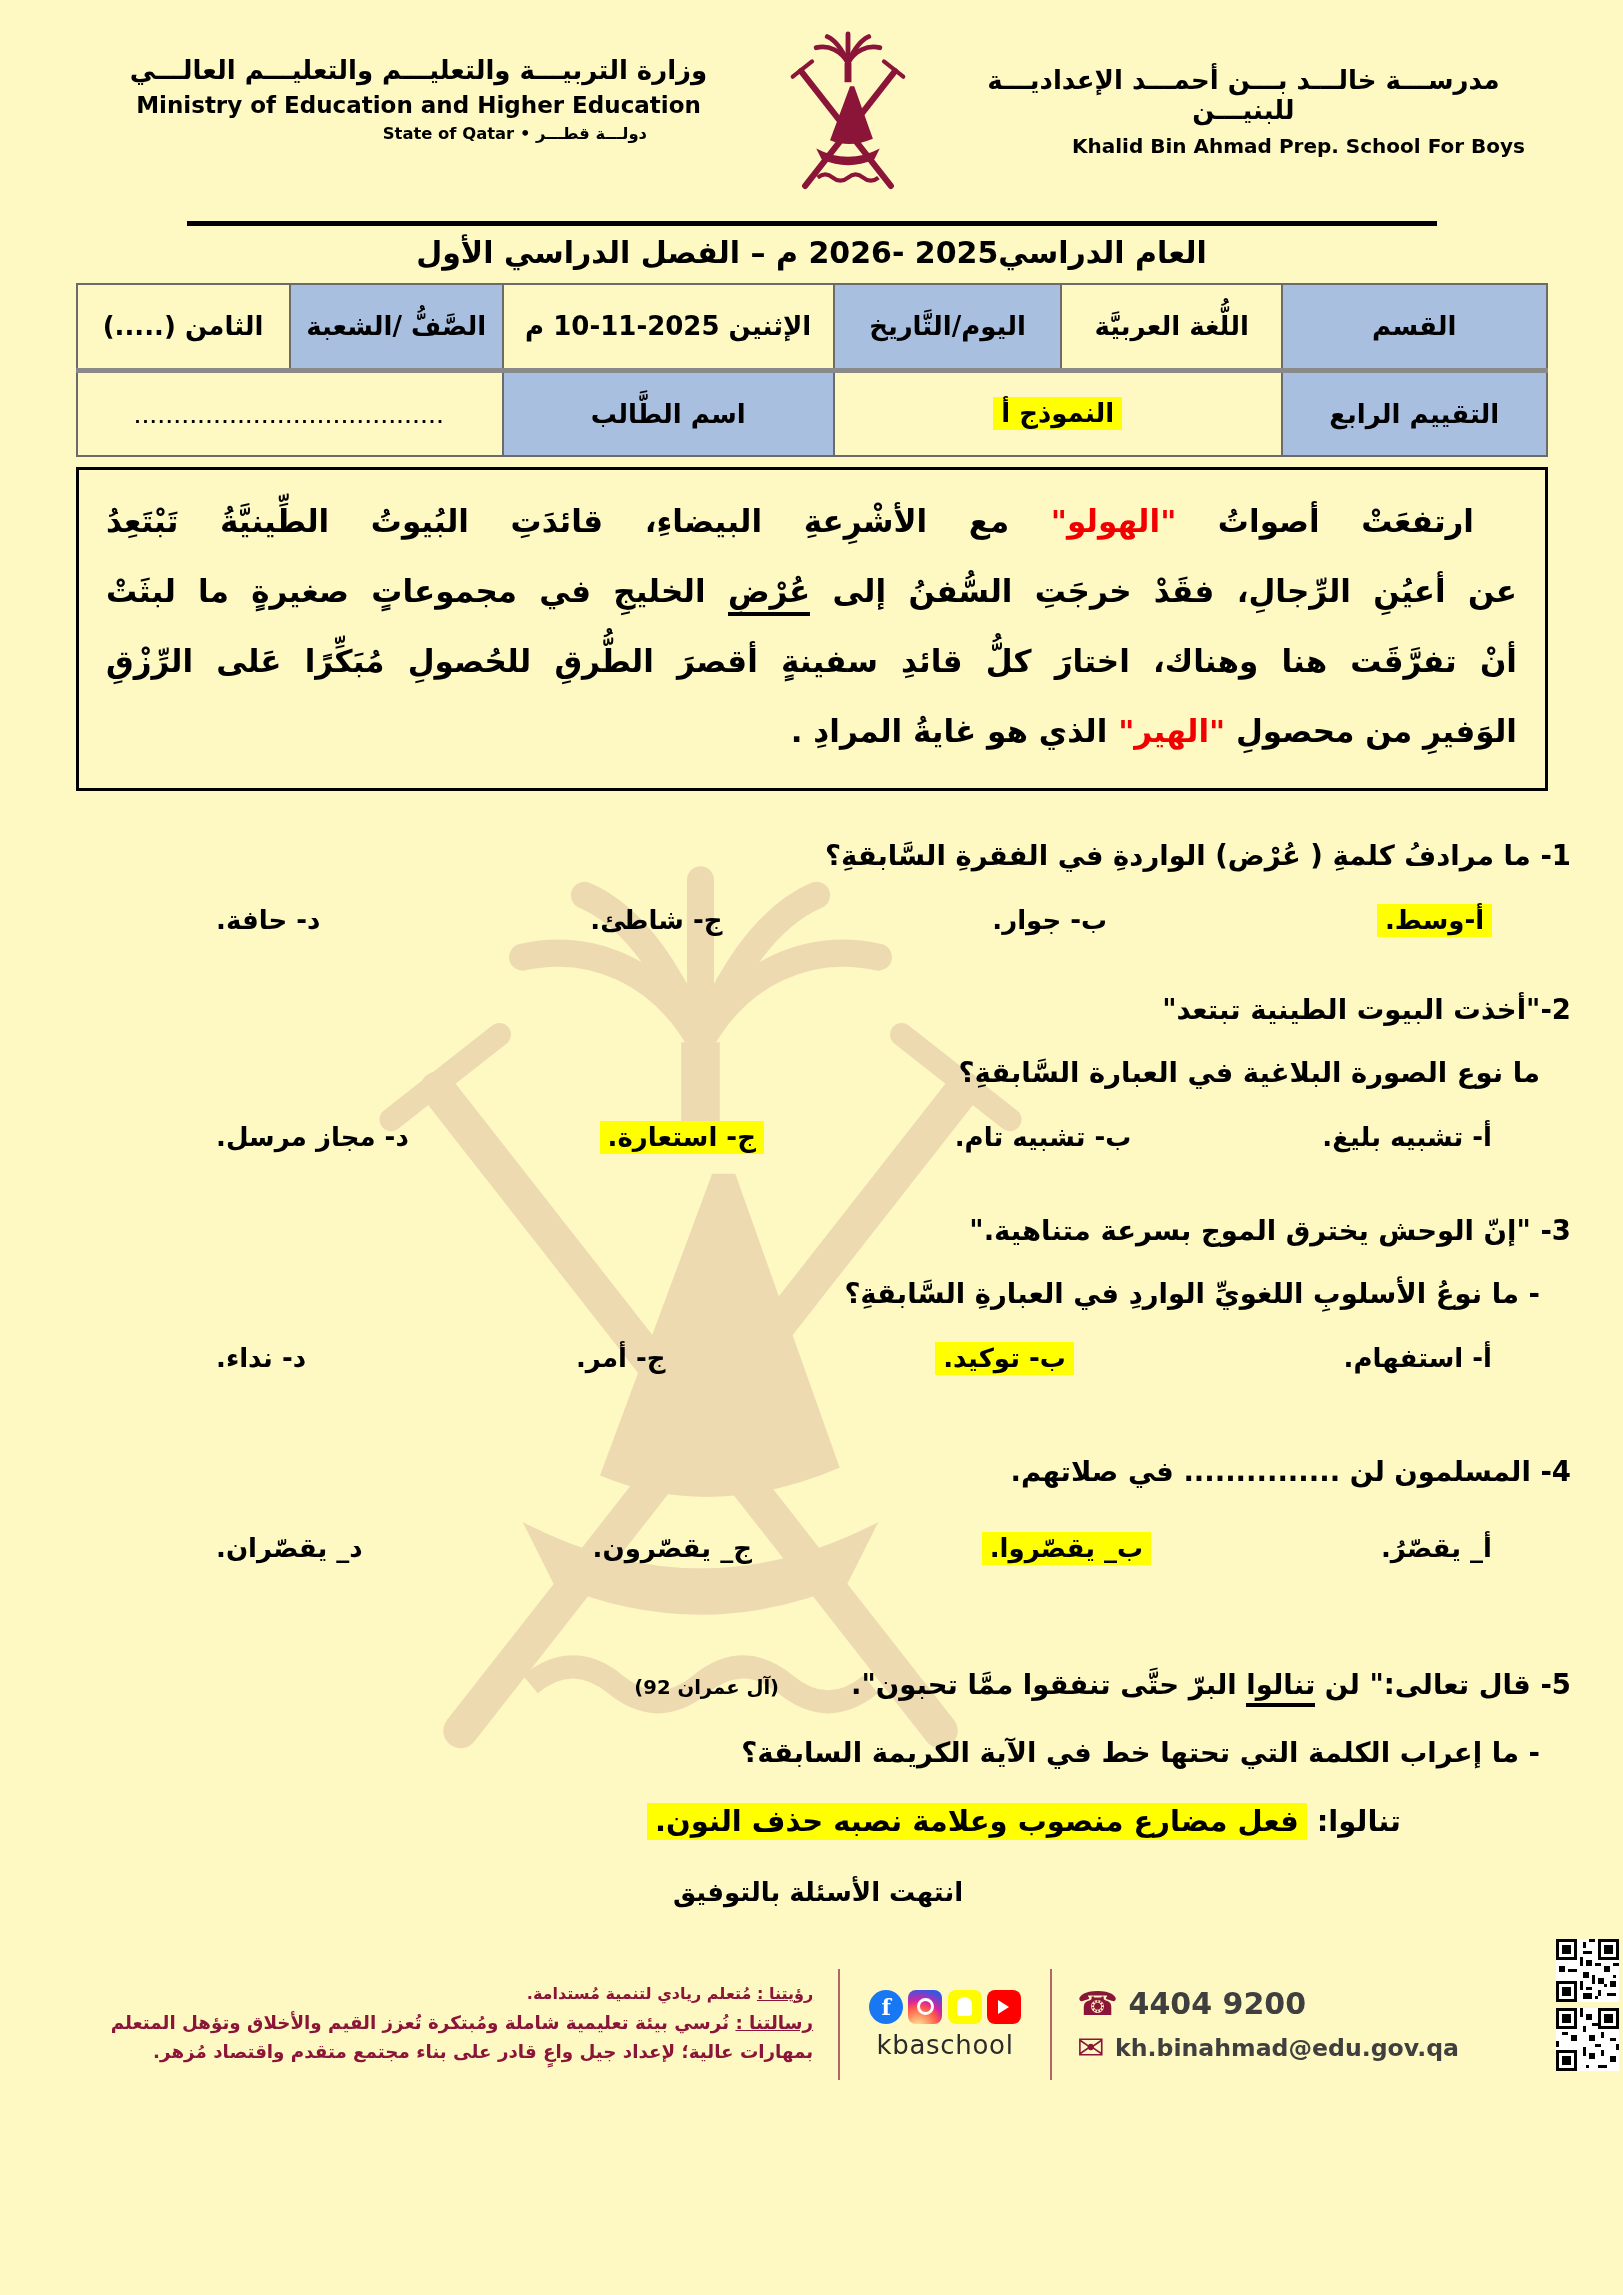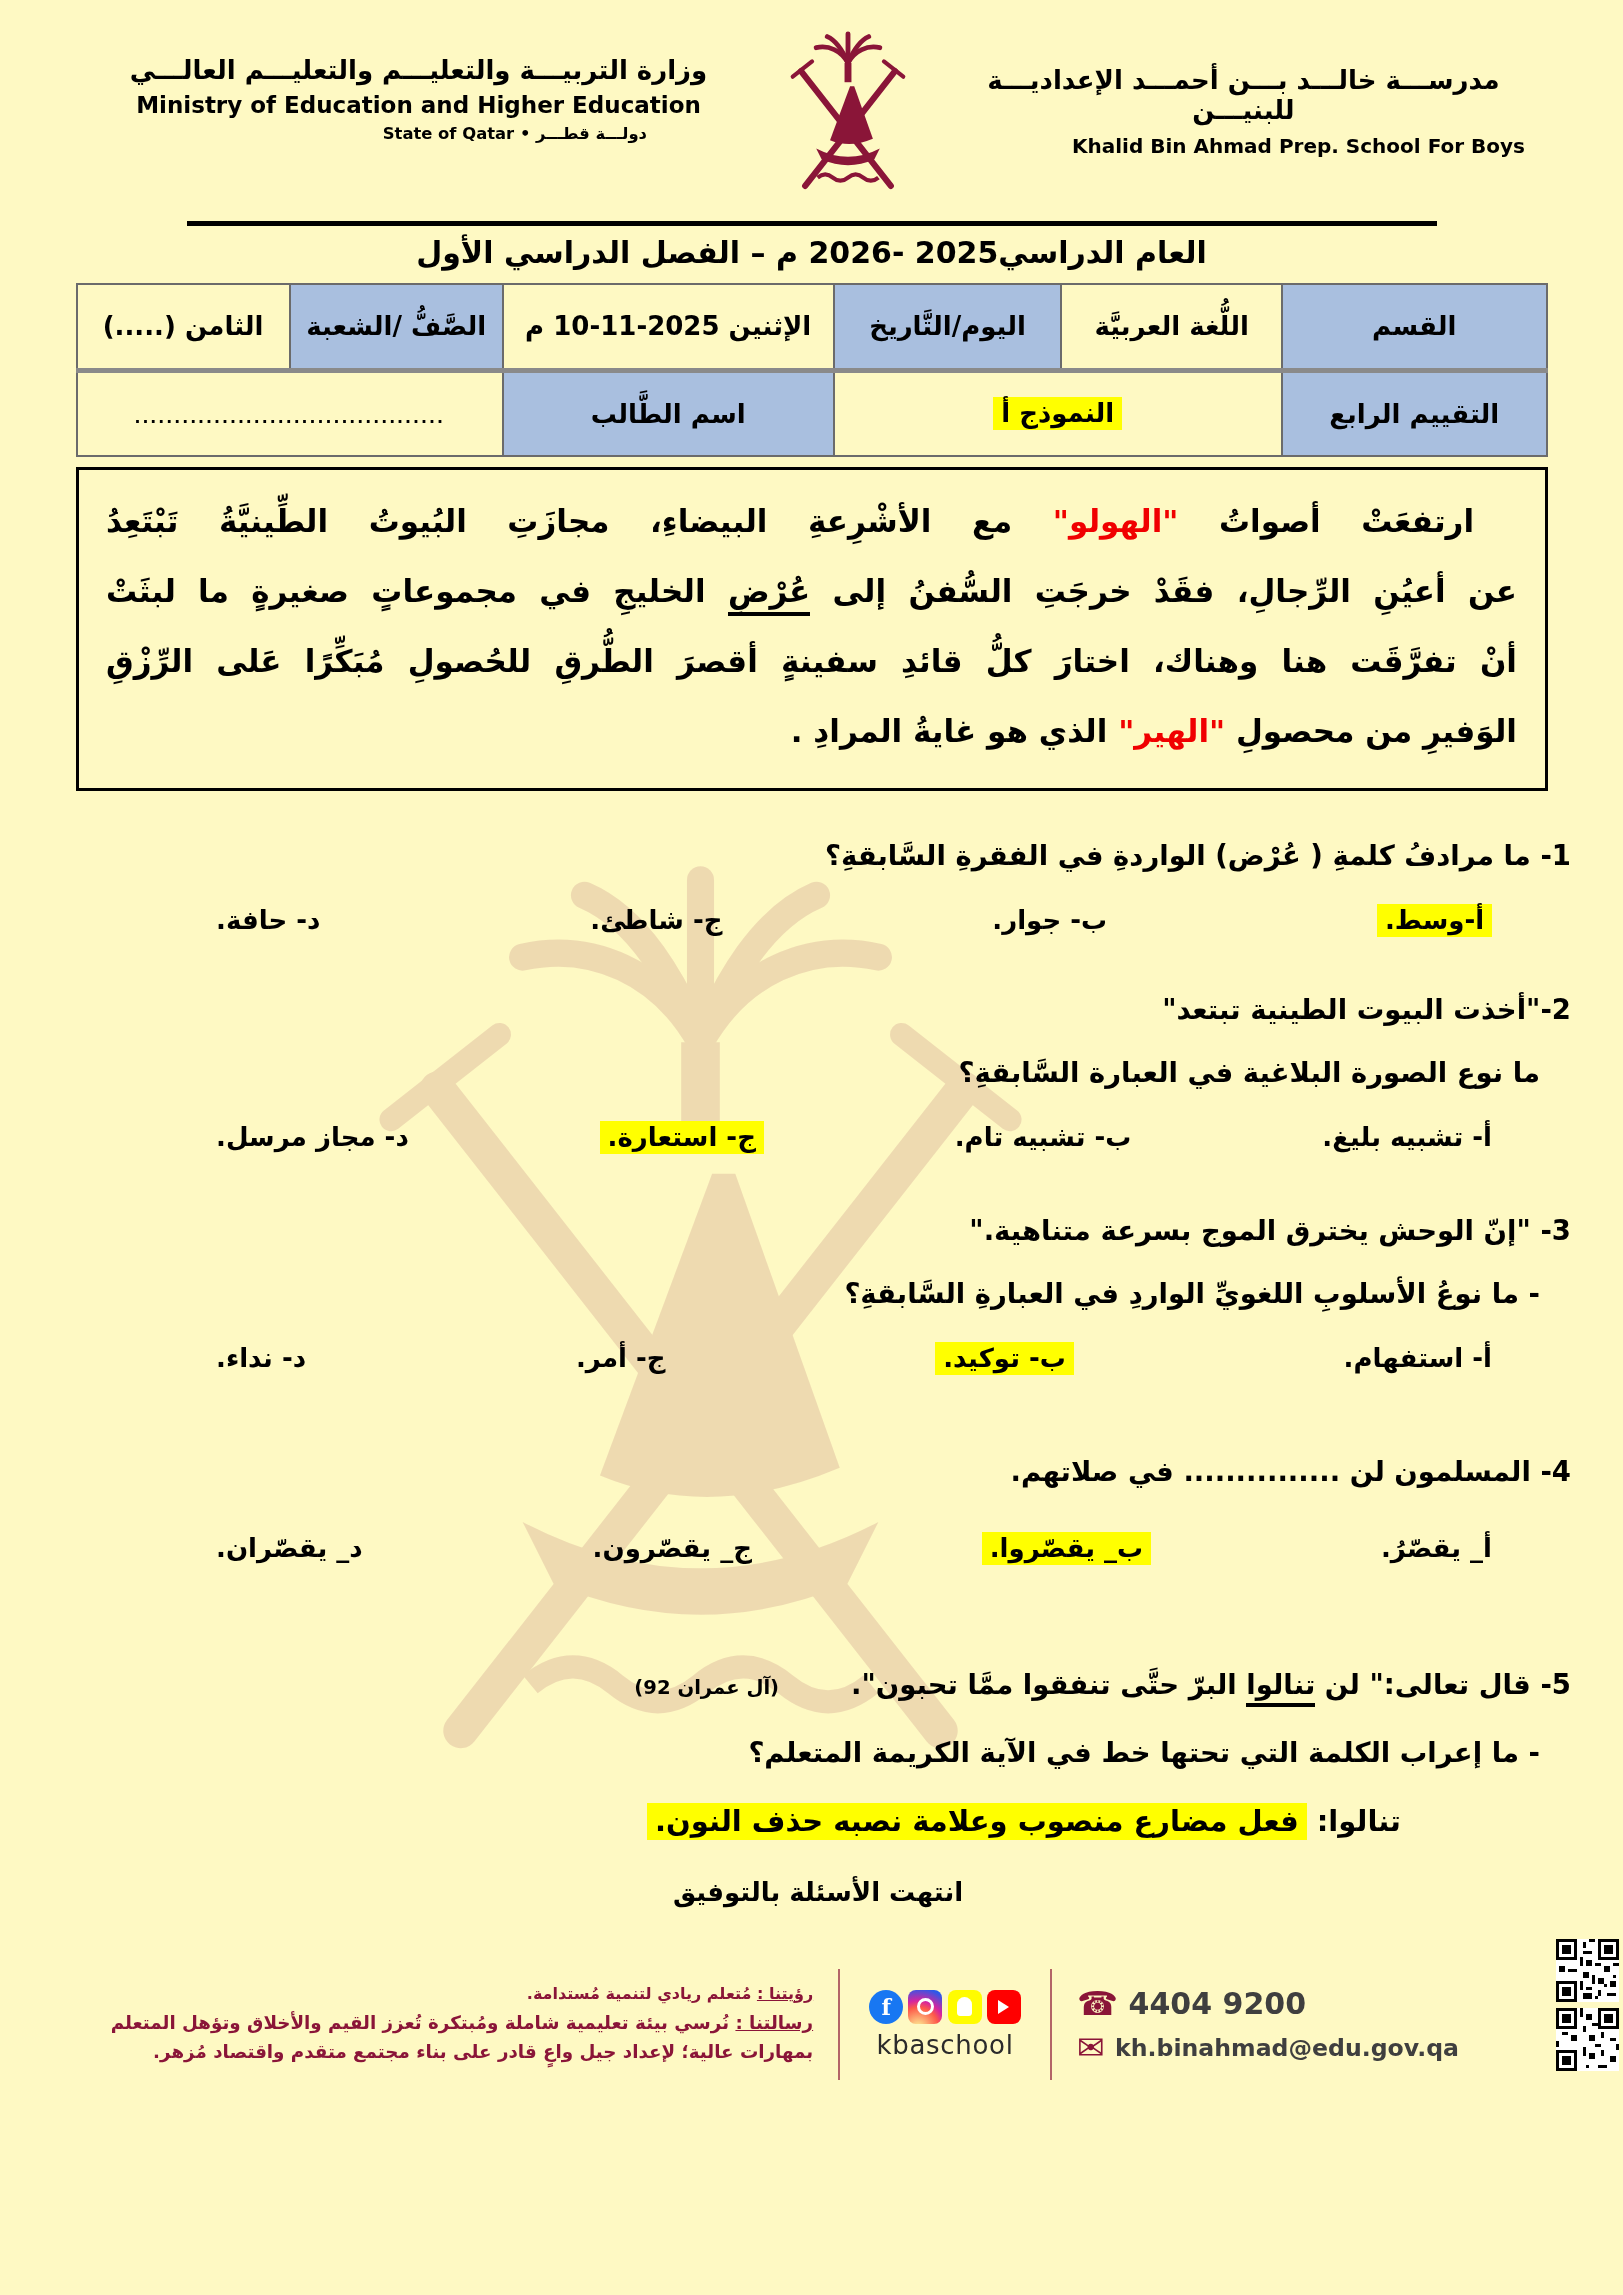"مع الأشْرِعةِ البيضاءِ، مجازَتِ البُيوتُ" span { text: مجازَتِ -> قائدَتِ }
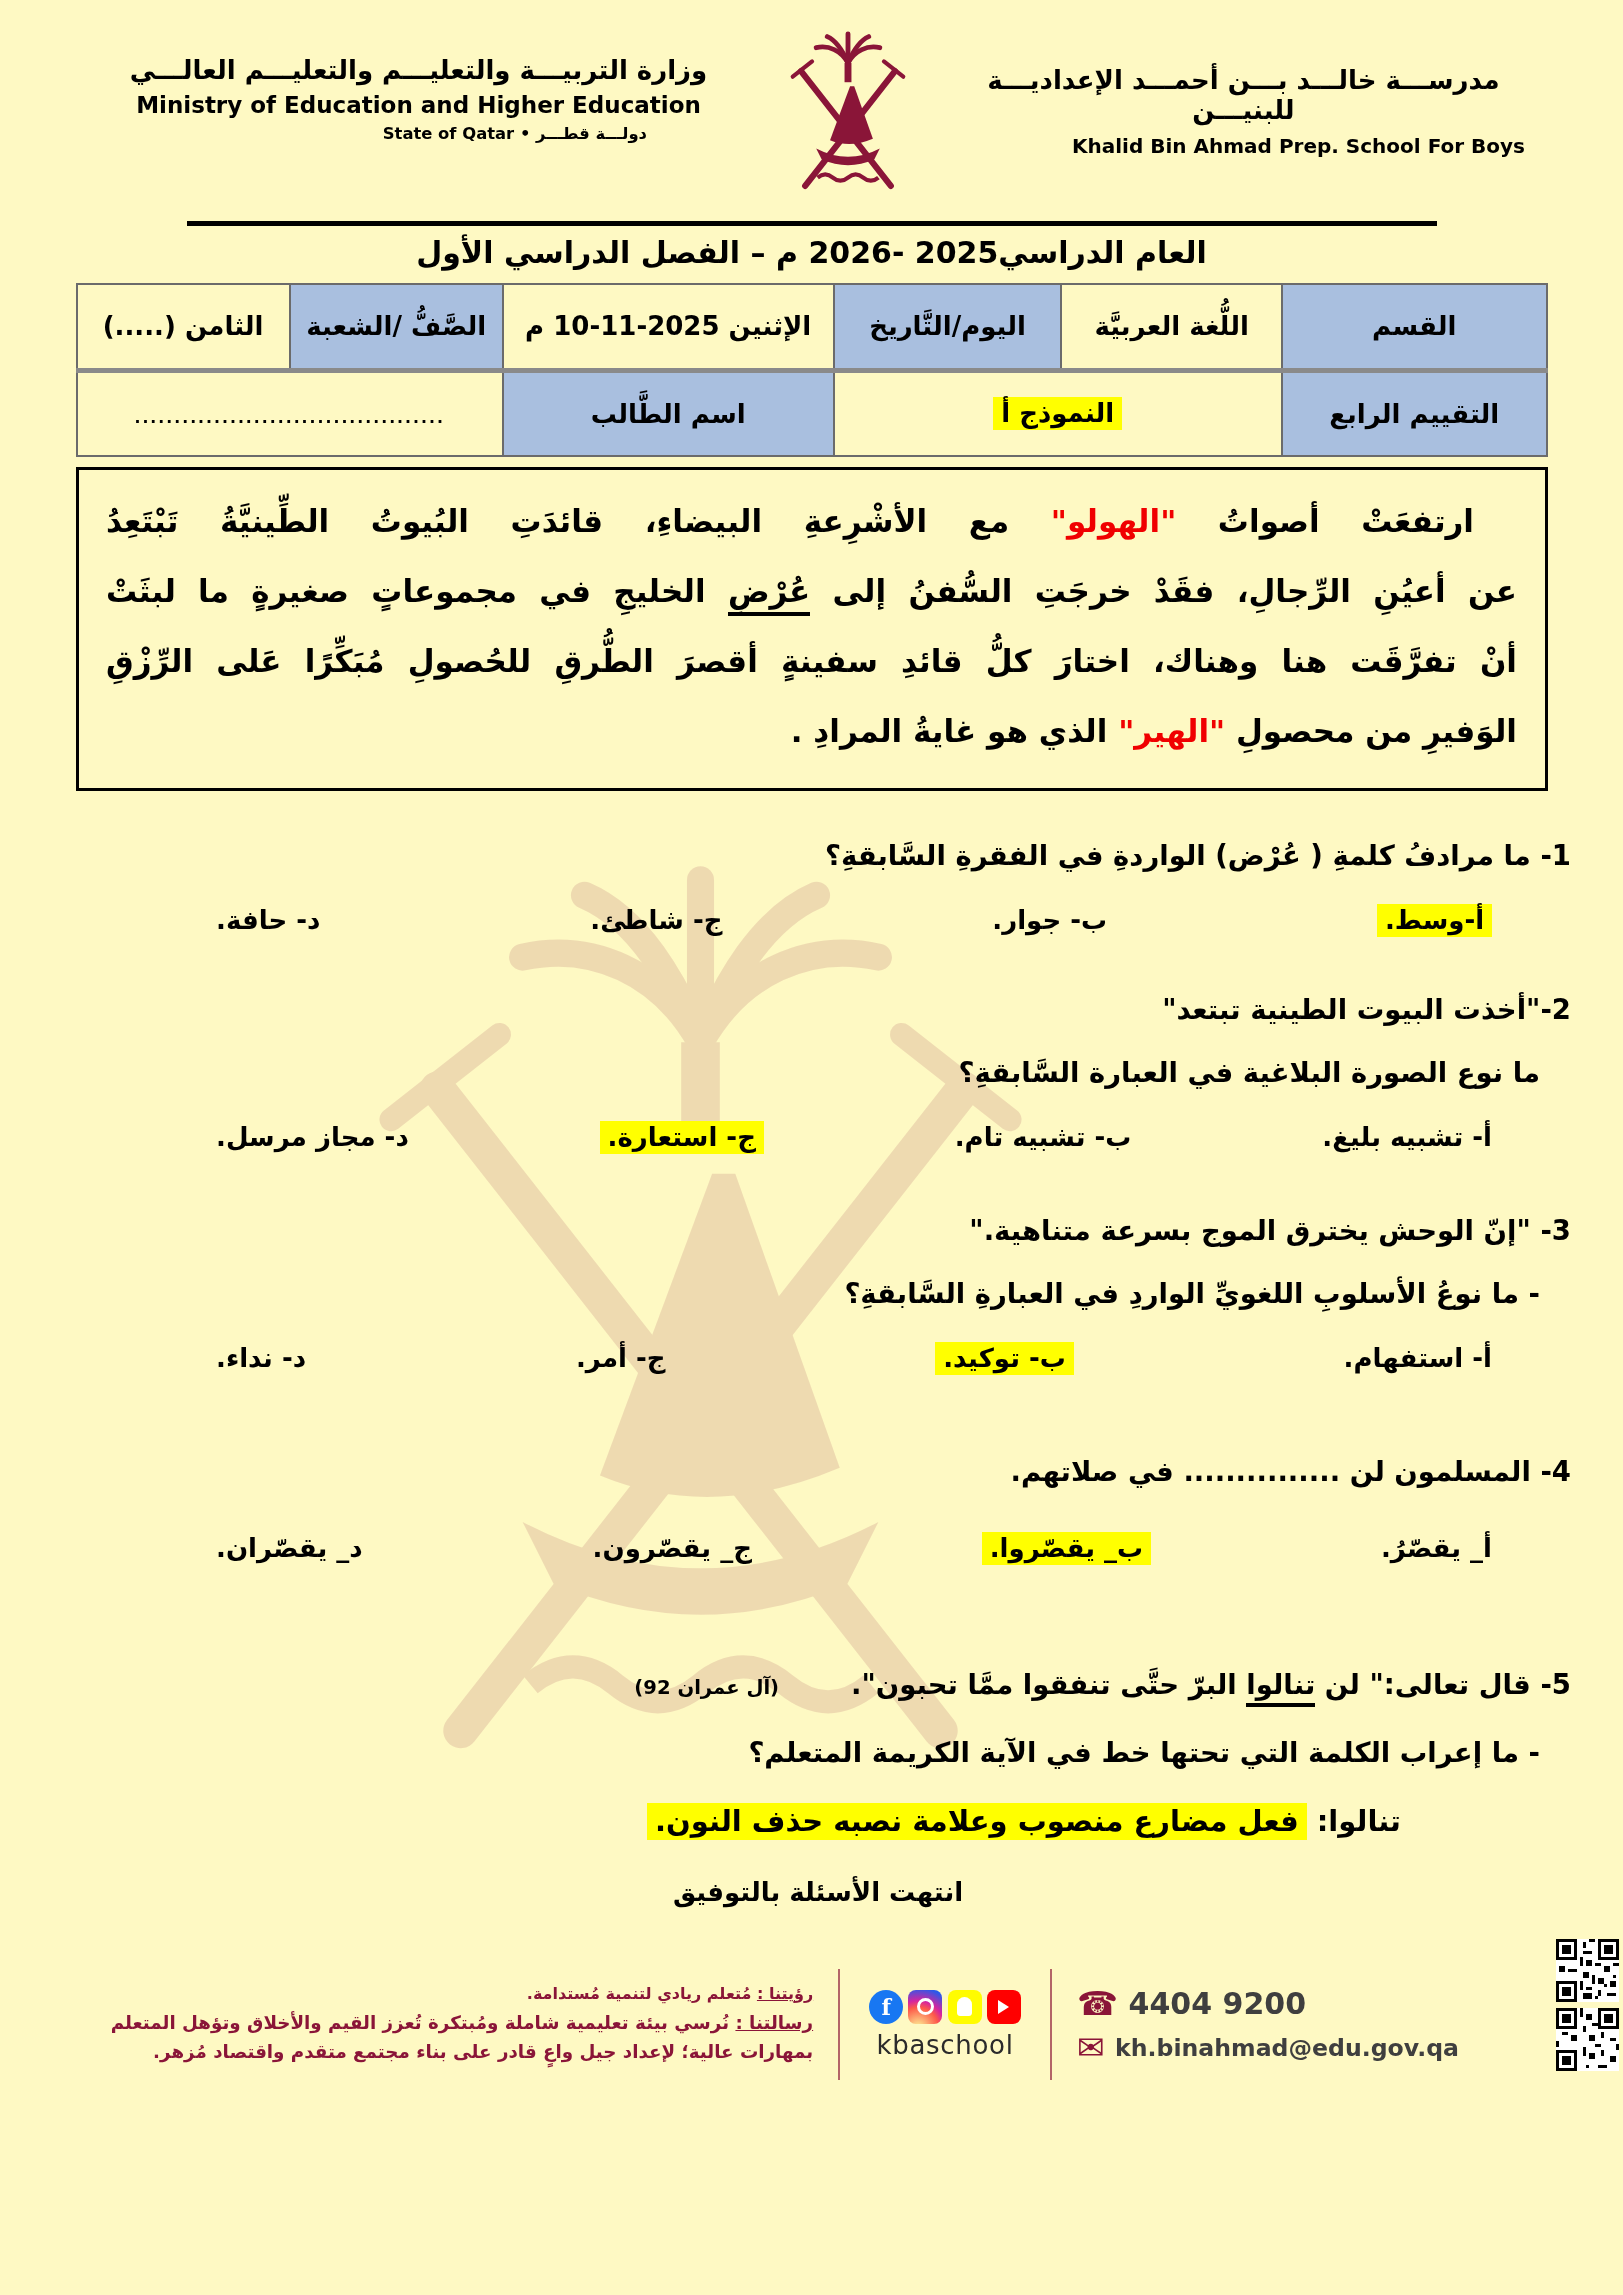"- ما إعراب الكلمة التي" div.q-sub { text: المتعلم -> السابقة }
